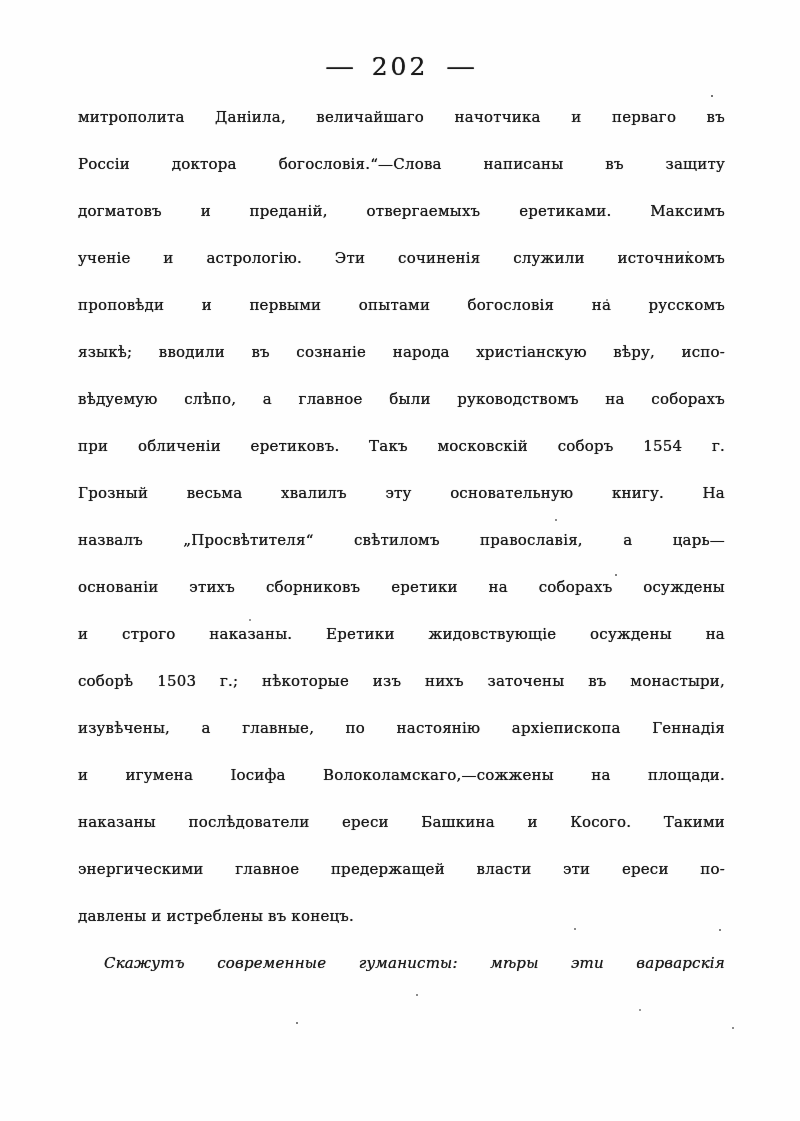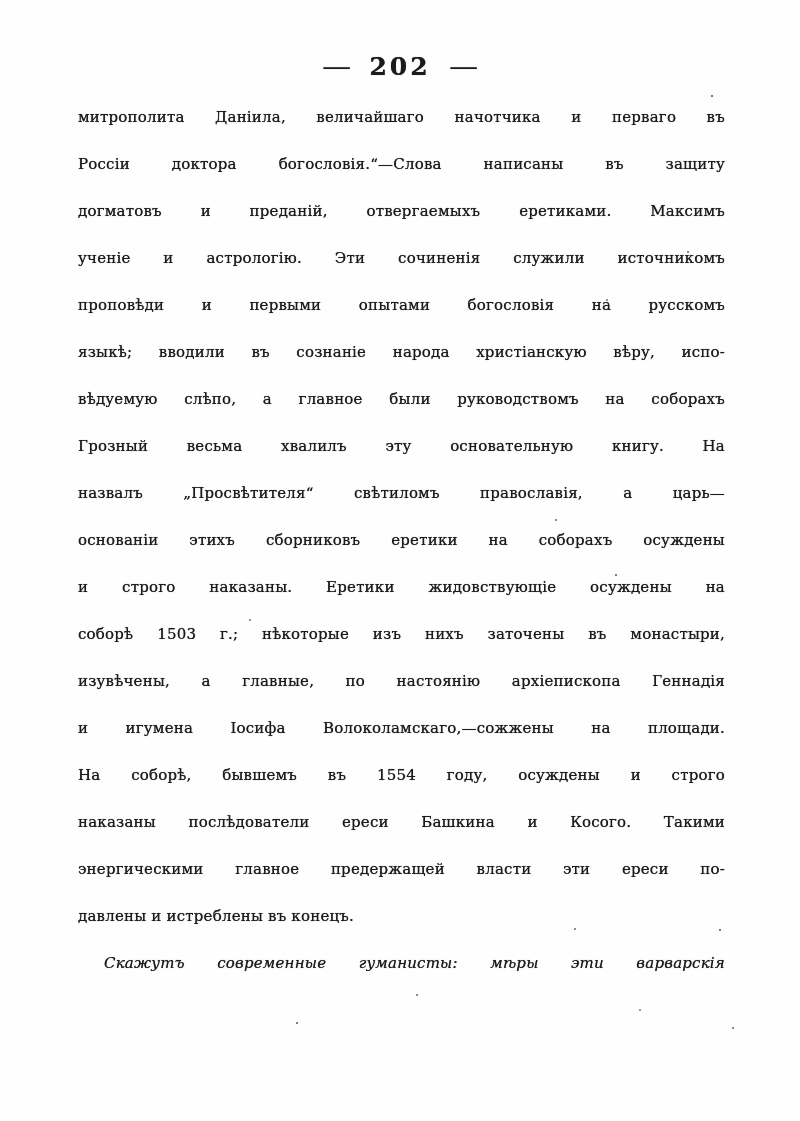"202" .page-header .num { font-weight: bold -> none }
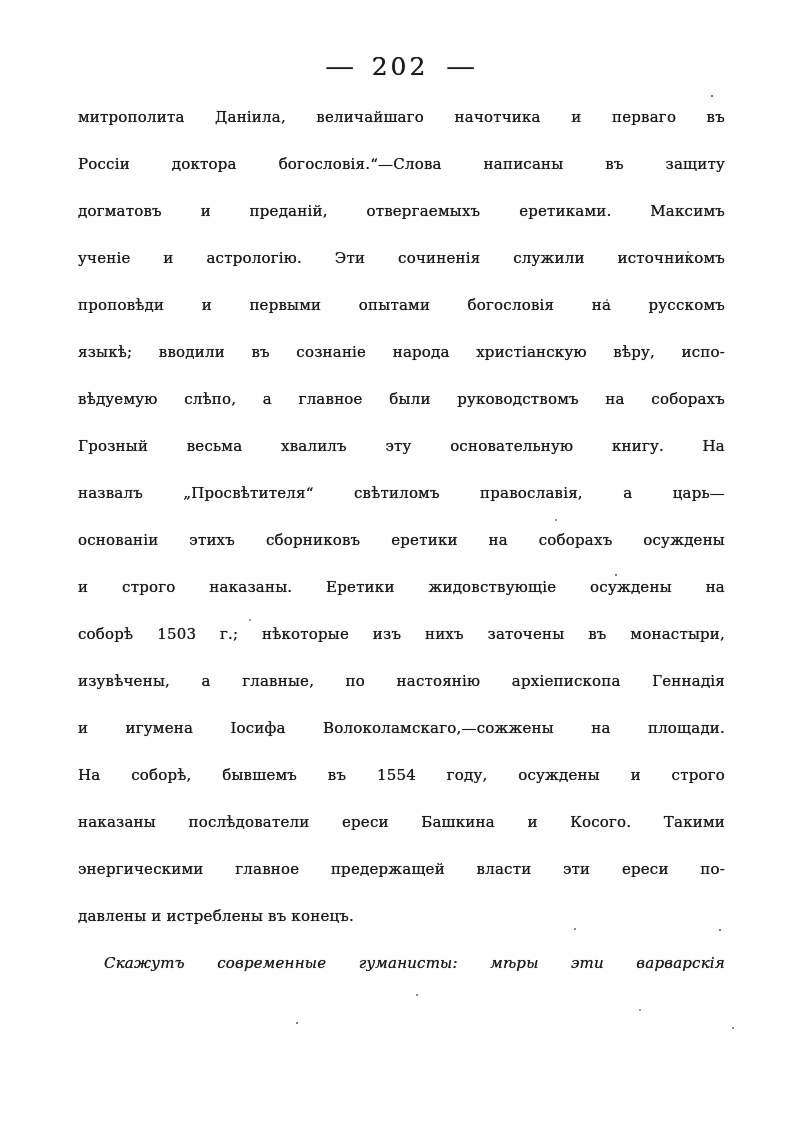"при обличеніи еретиковъ. Такъ московскій" div.text-line { html: none -> <div>при обличеніи еретиковъ. Такъ московскій соборъ 1554 г.</div> }
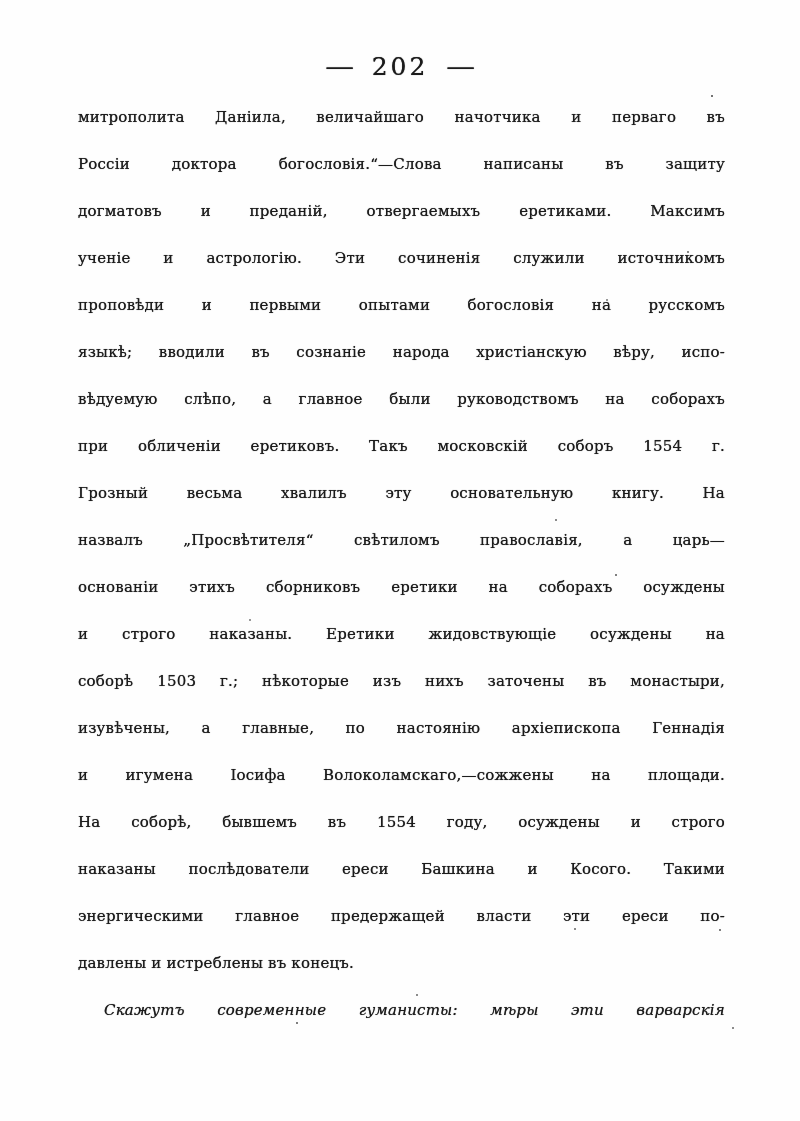"На соборѣ, бывшемъ въ 1554" div.text-line { html: <div>На соборѣ, бывшемъ въ 1554 году, осуждены и строго</div> -> none }
